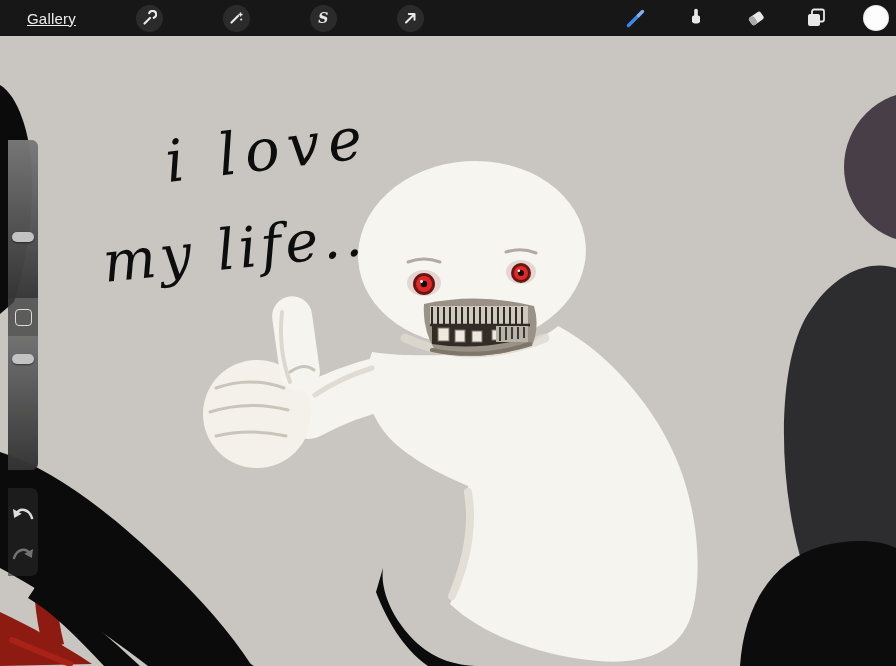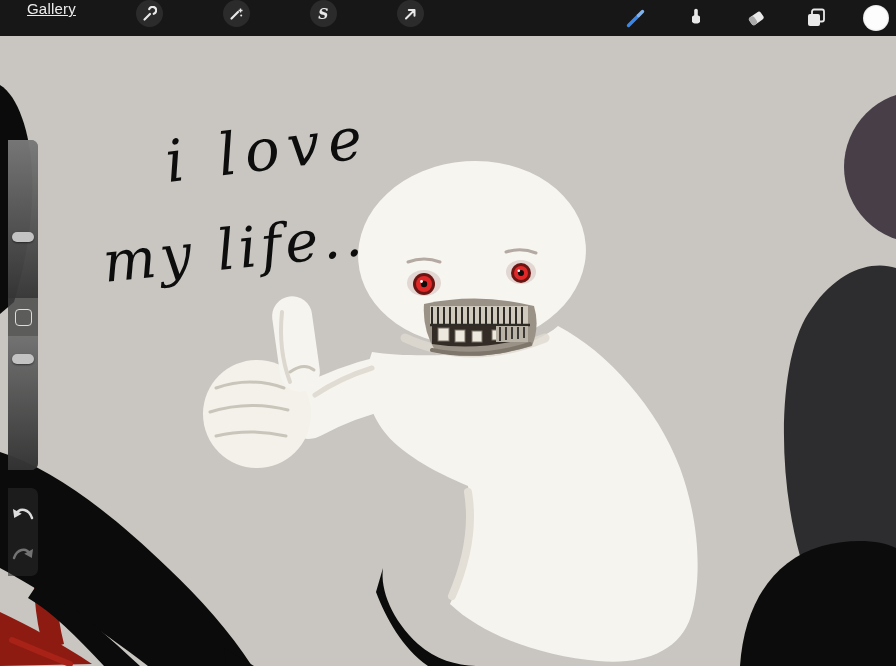"Gallery" .toolbar { align-items: none -> center }
